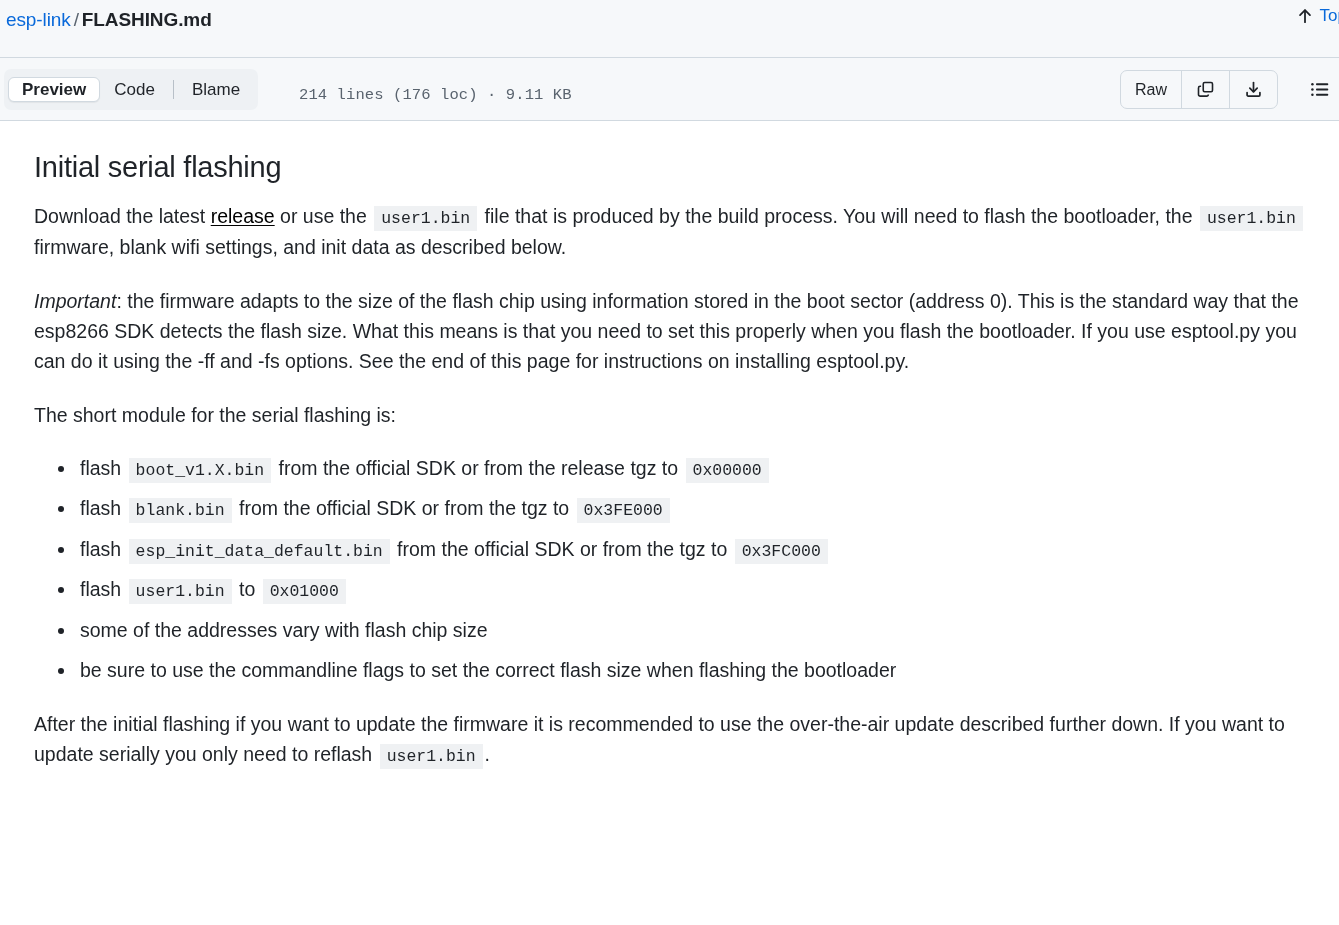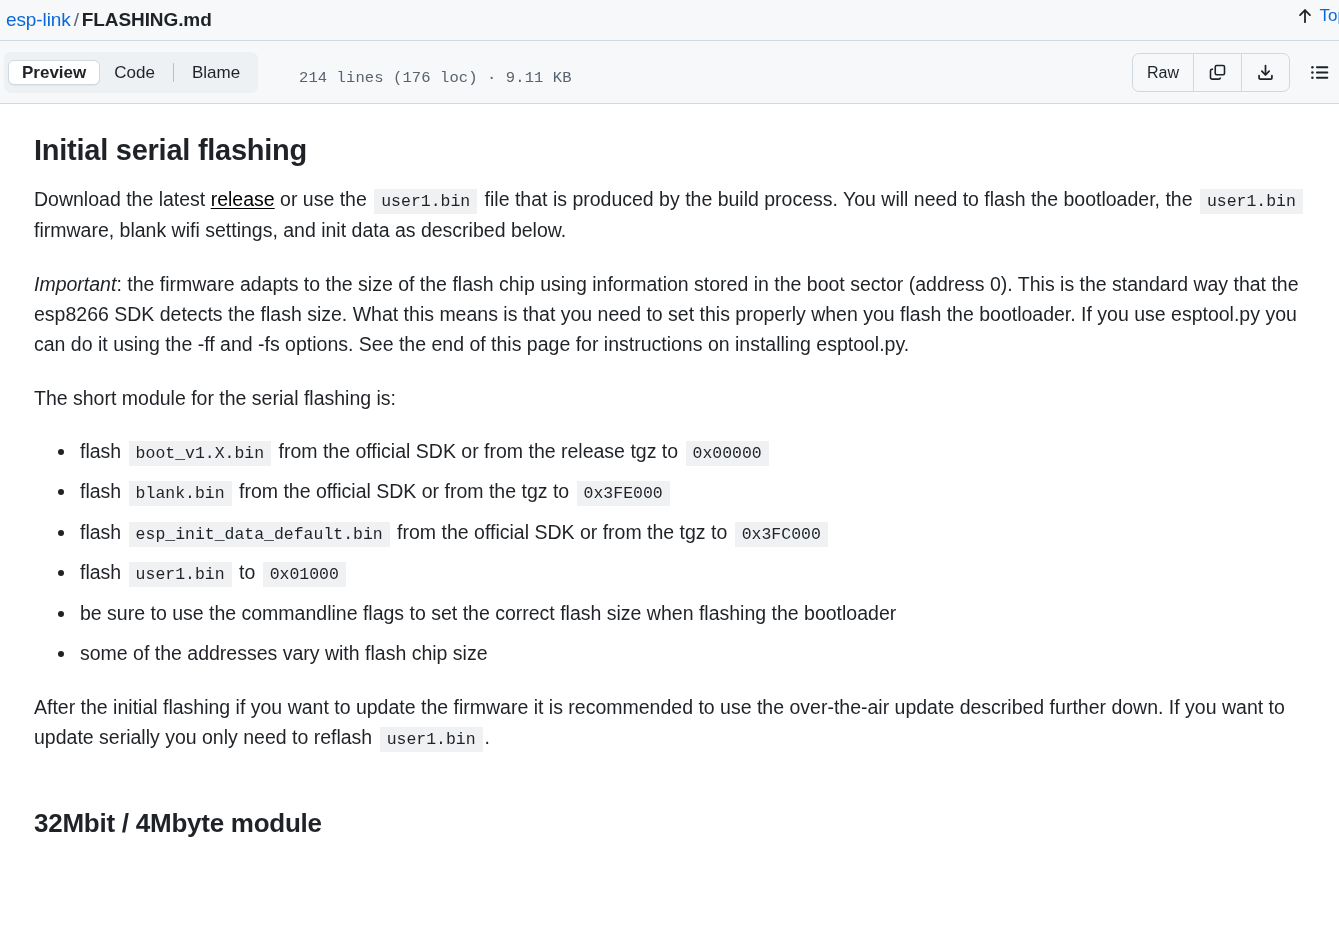"esp-link / FLASHING.md" #file-header { height: 41px -> 58px }
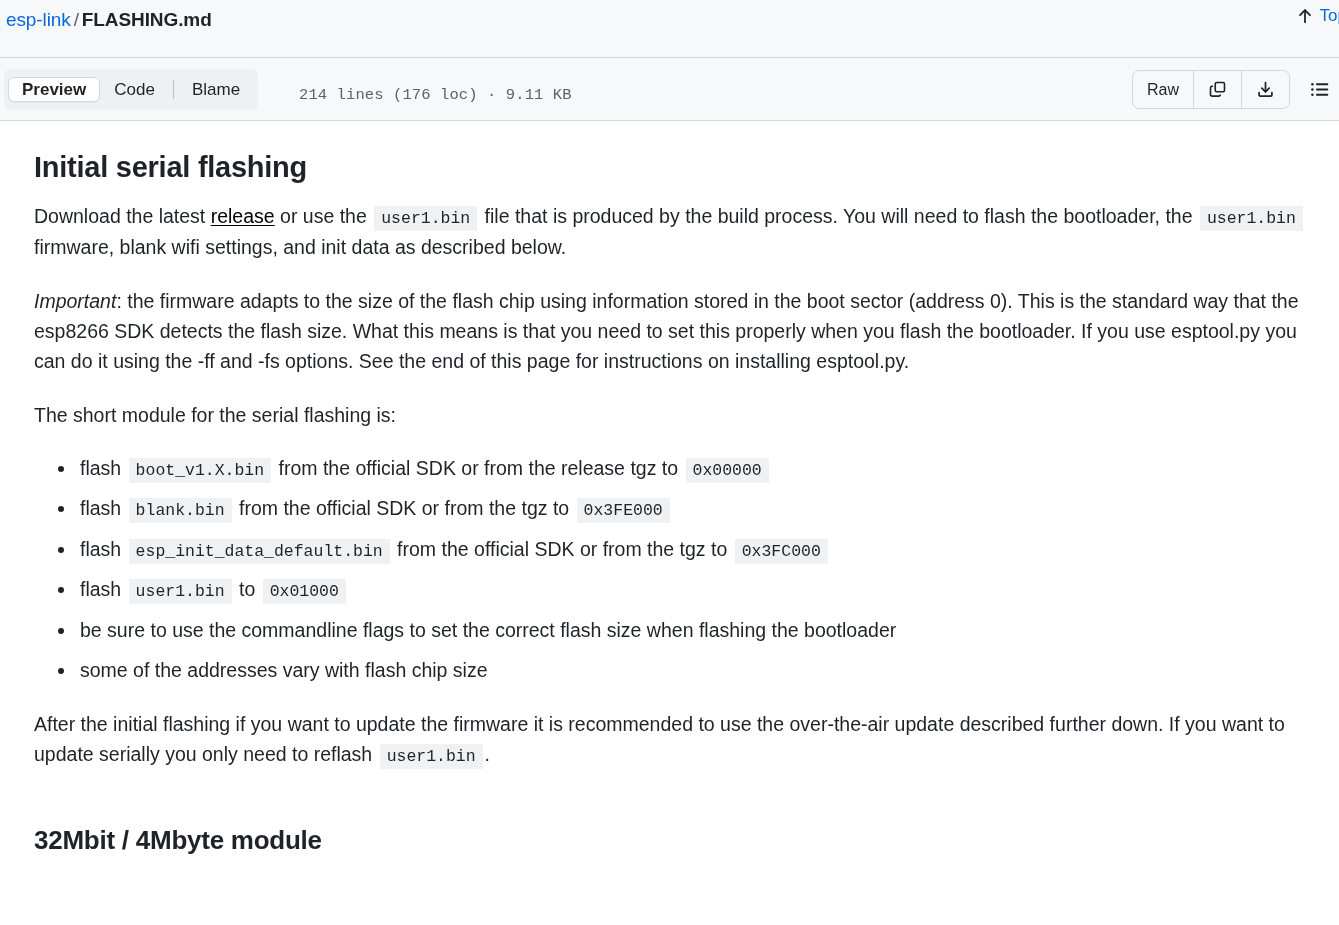"Raw" #toolbar-actions { gap: 0 -> 12px }
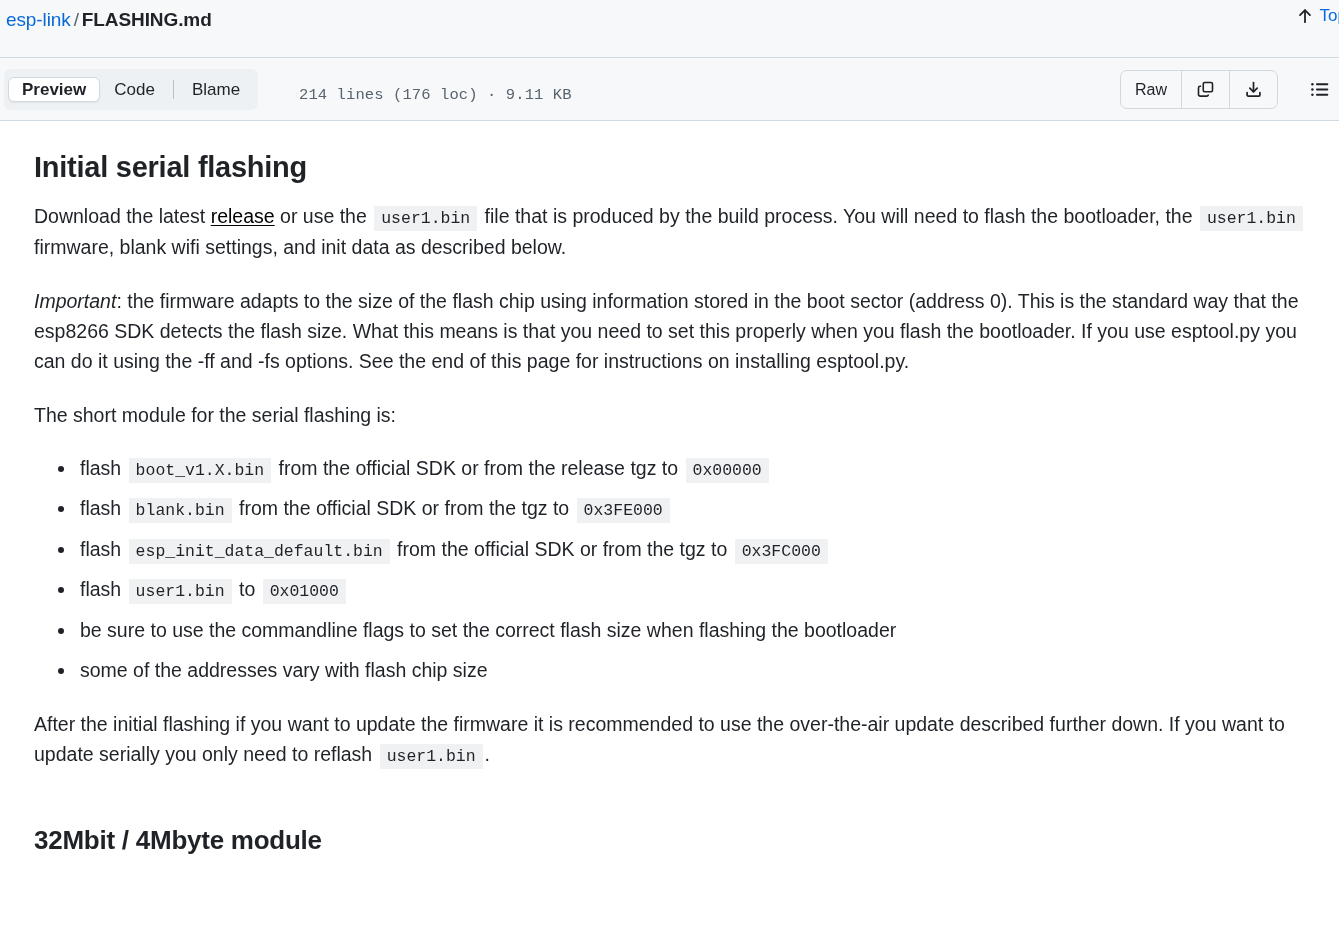"Initial serial flashing" #markdown-body h1, #markdown-body h2 { font-weight: 700 -> 400 }
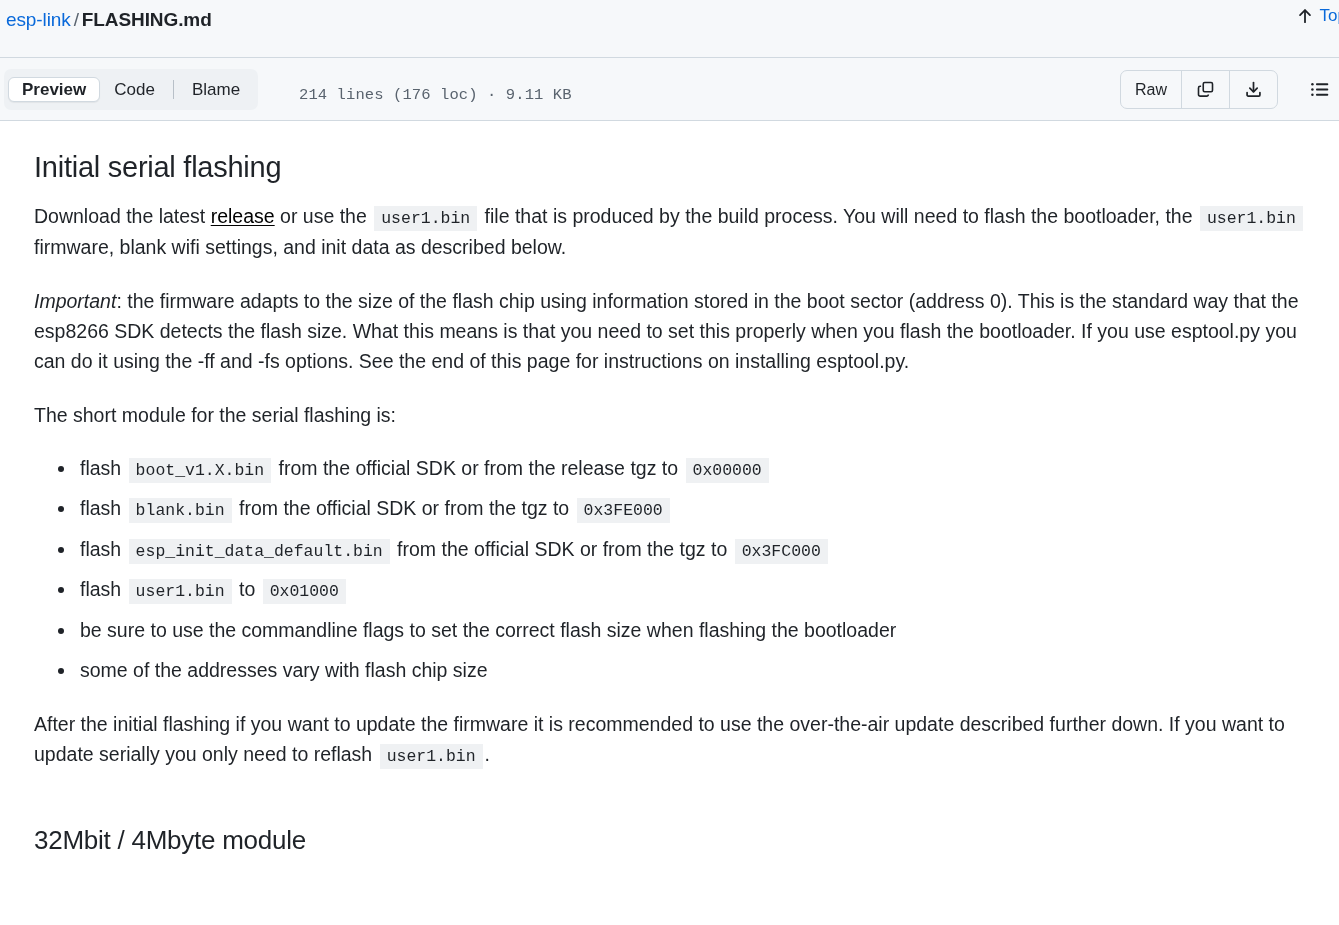"be sure to use the" li { order: before "some of the addresses vary" -> after "some of the addresses vary" }
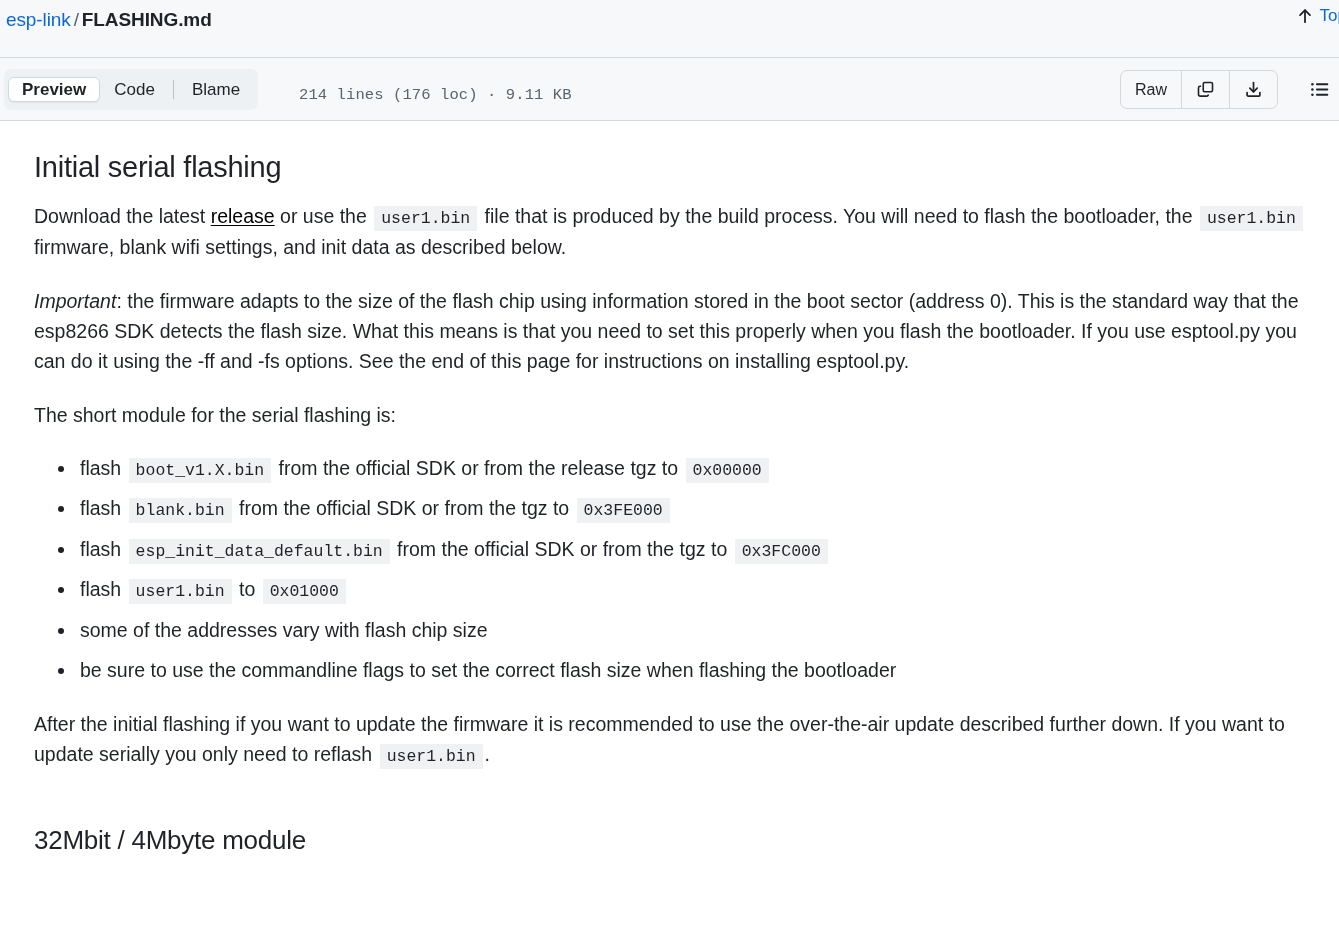"32Mbit / 4Mbyte module" h2.md-h2 { html: <h2>32Mbit / 4Mbyte module</h2> -> none }
